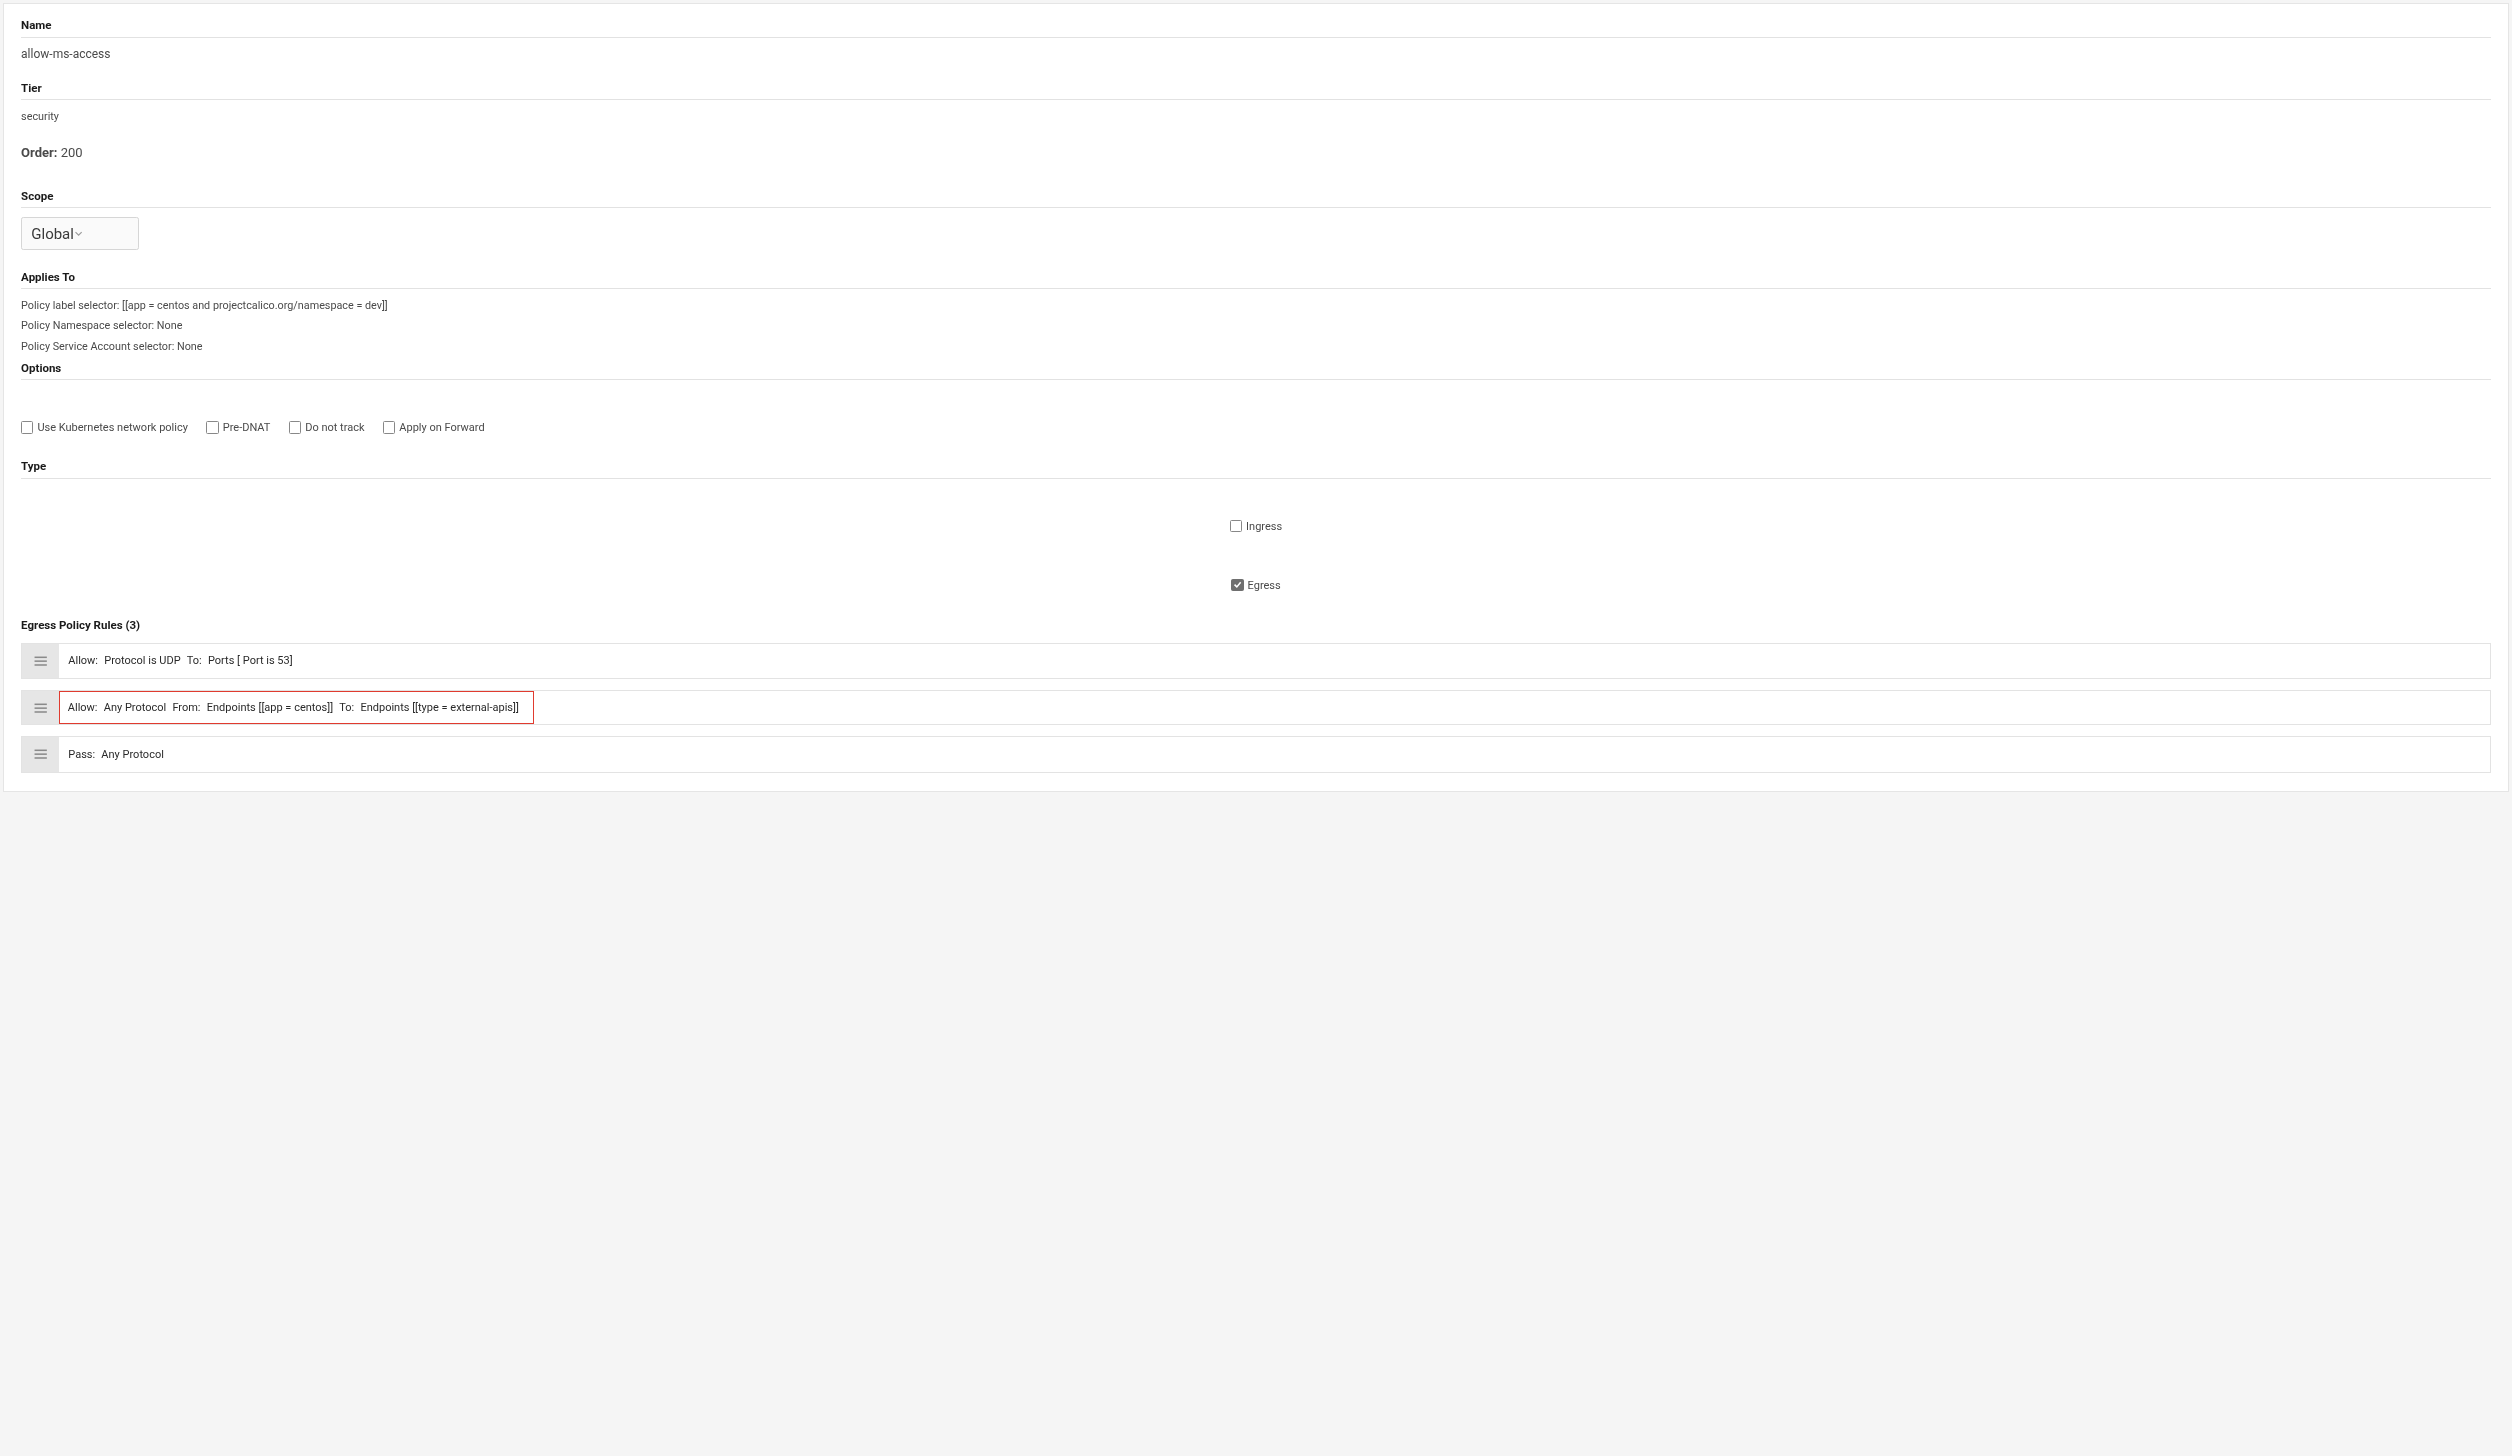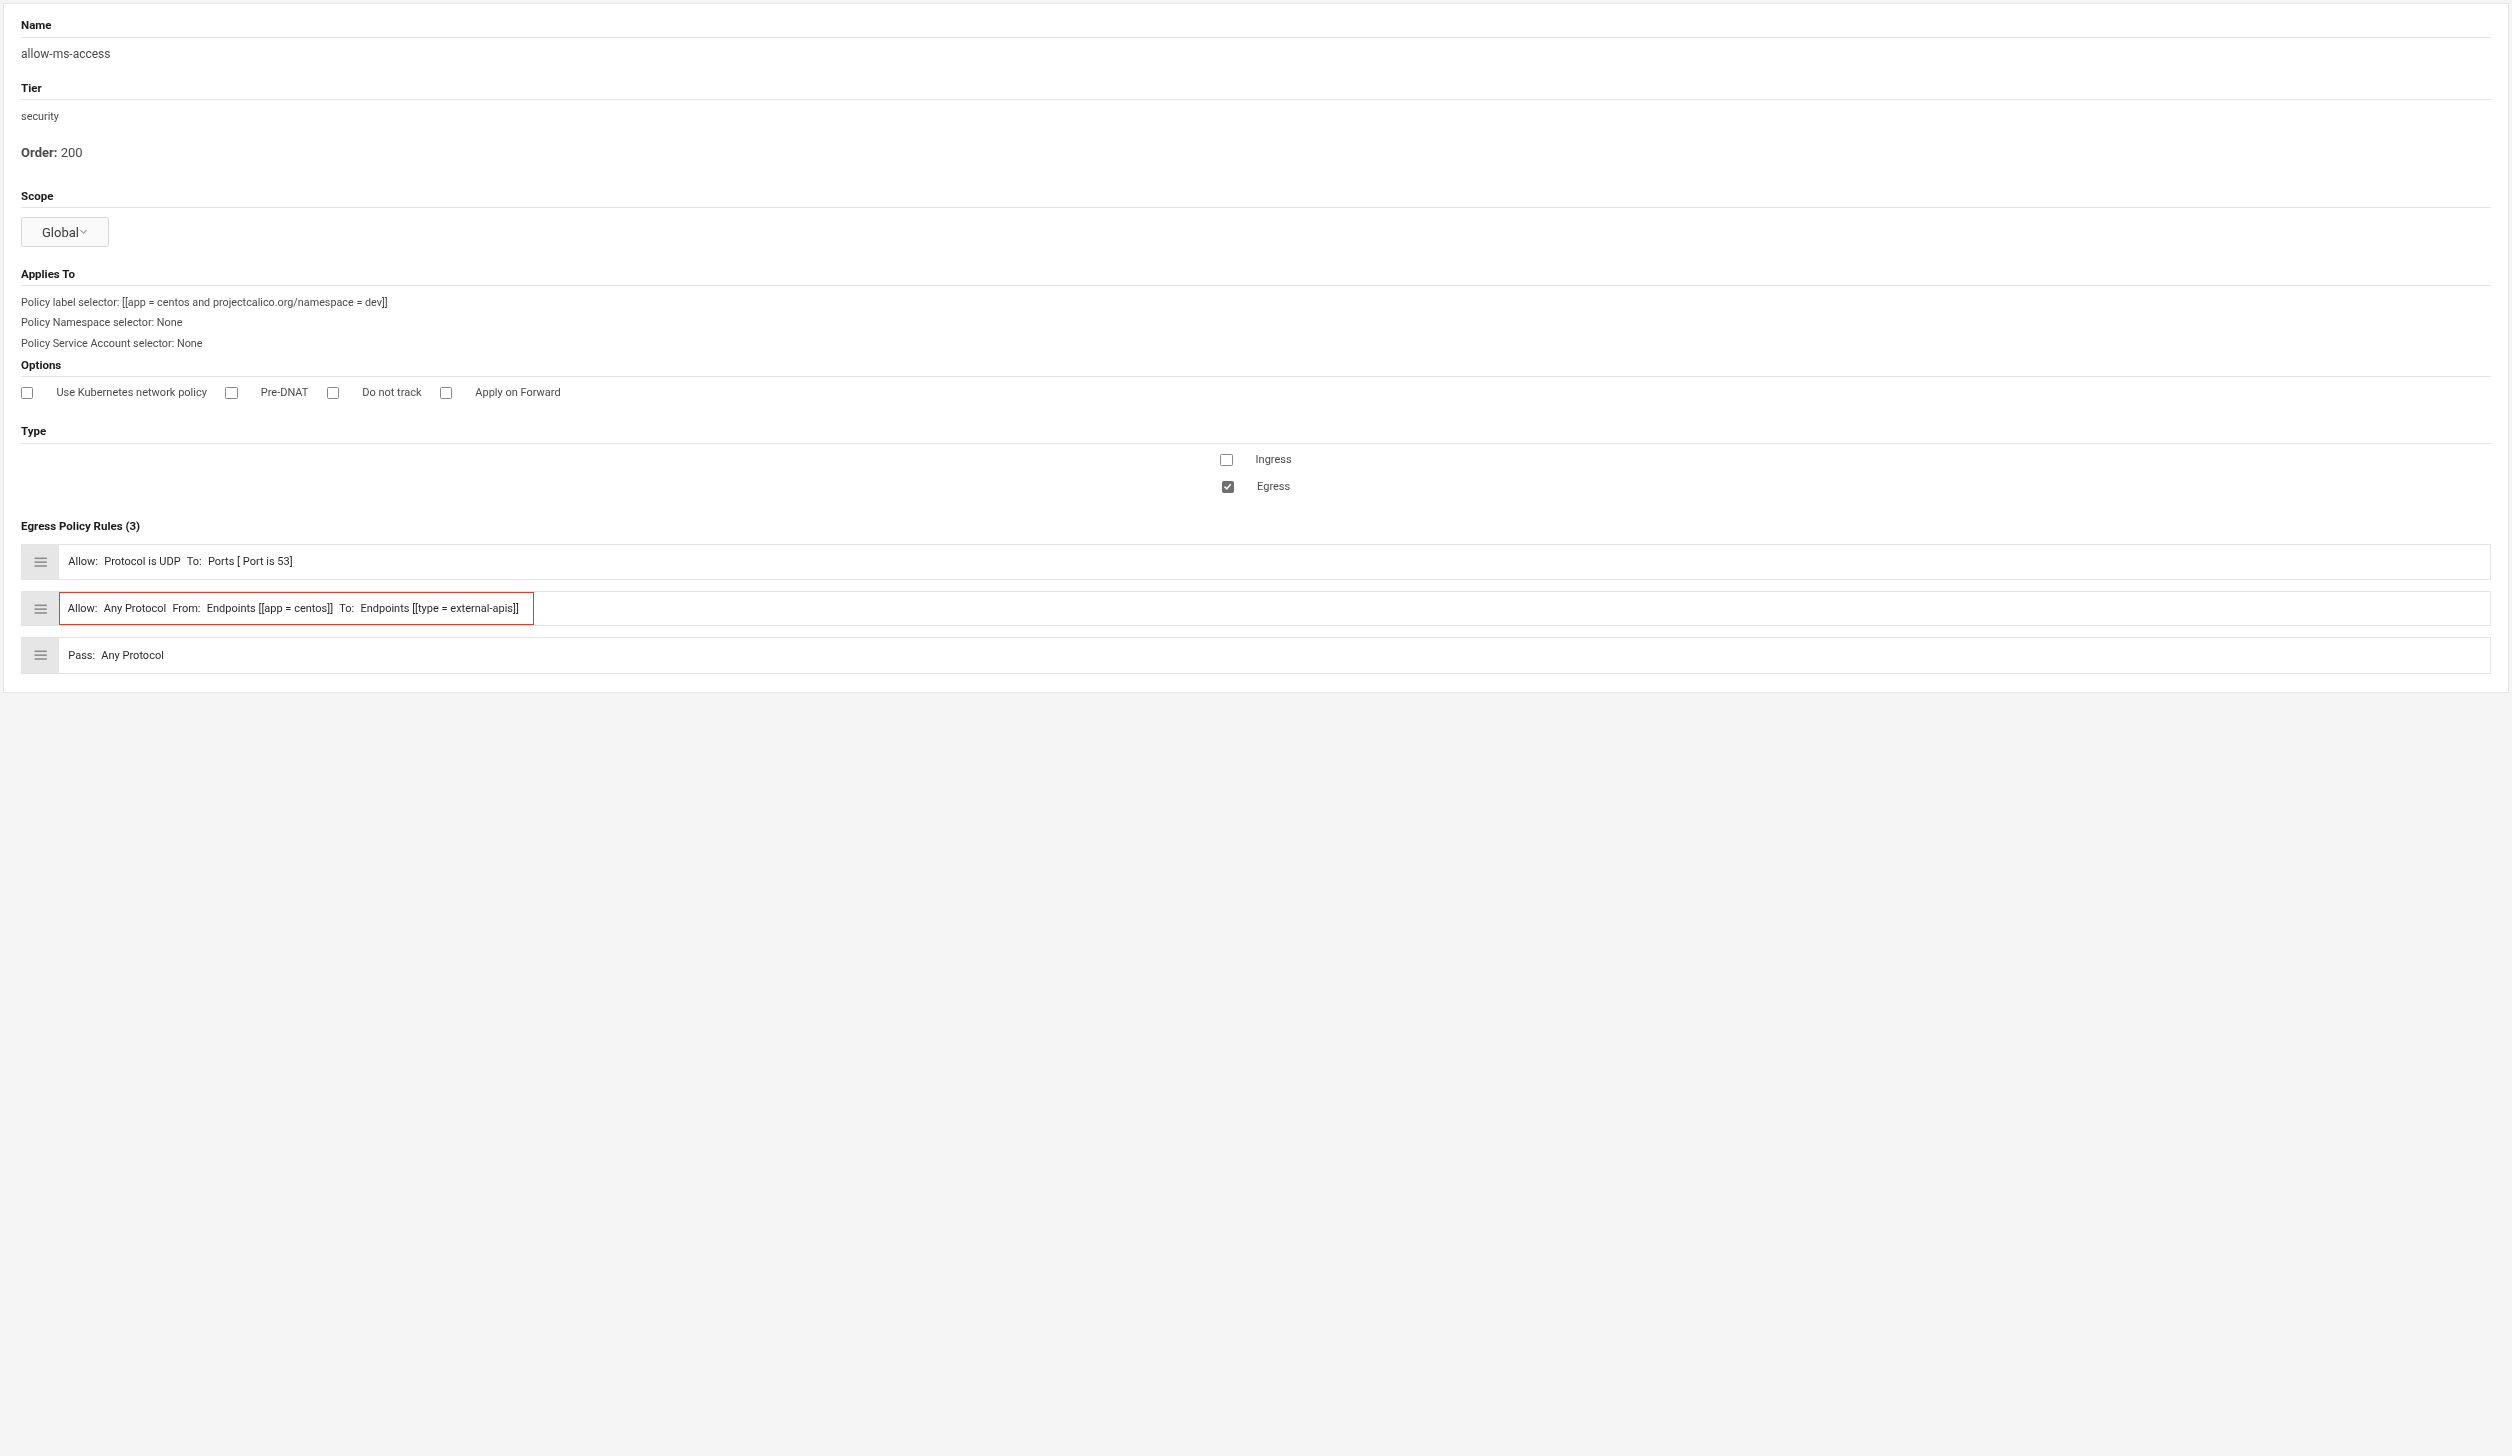"Global" .select-box { font-size: 13px -> 15px; justify-content: center -> flex-start; width: 88px -> 118px }
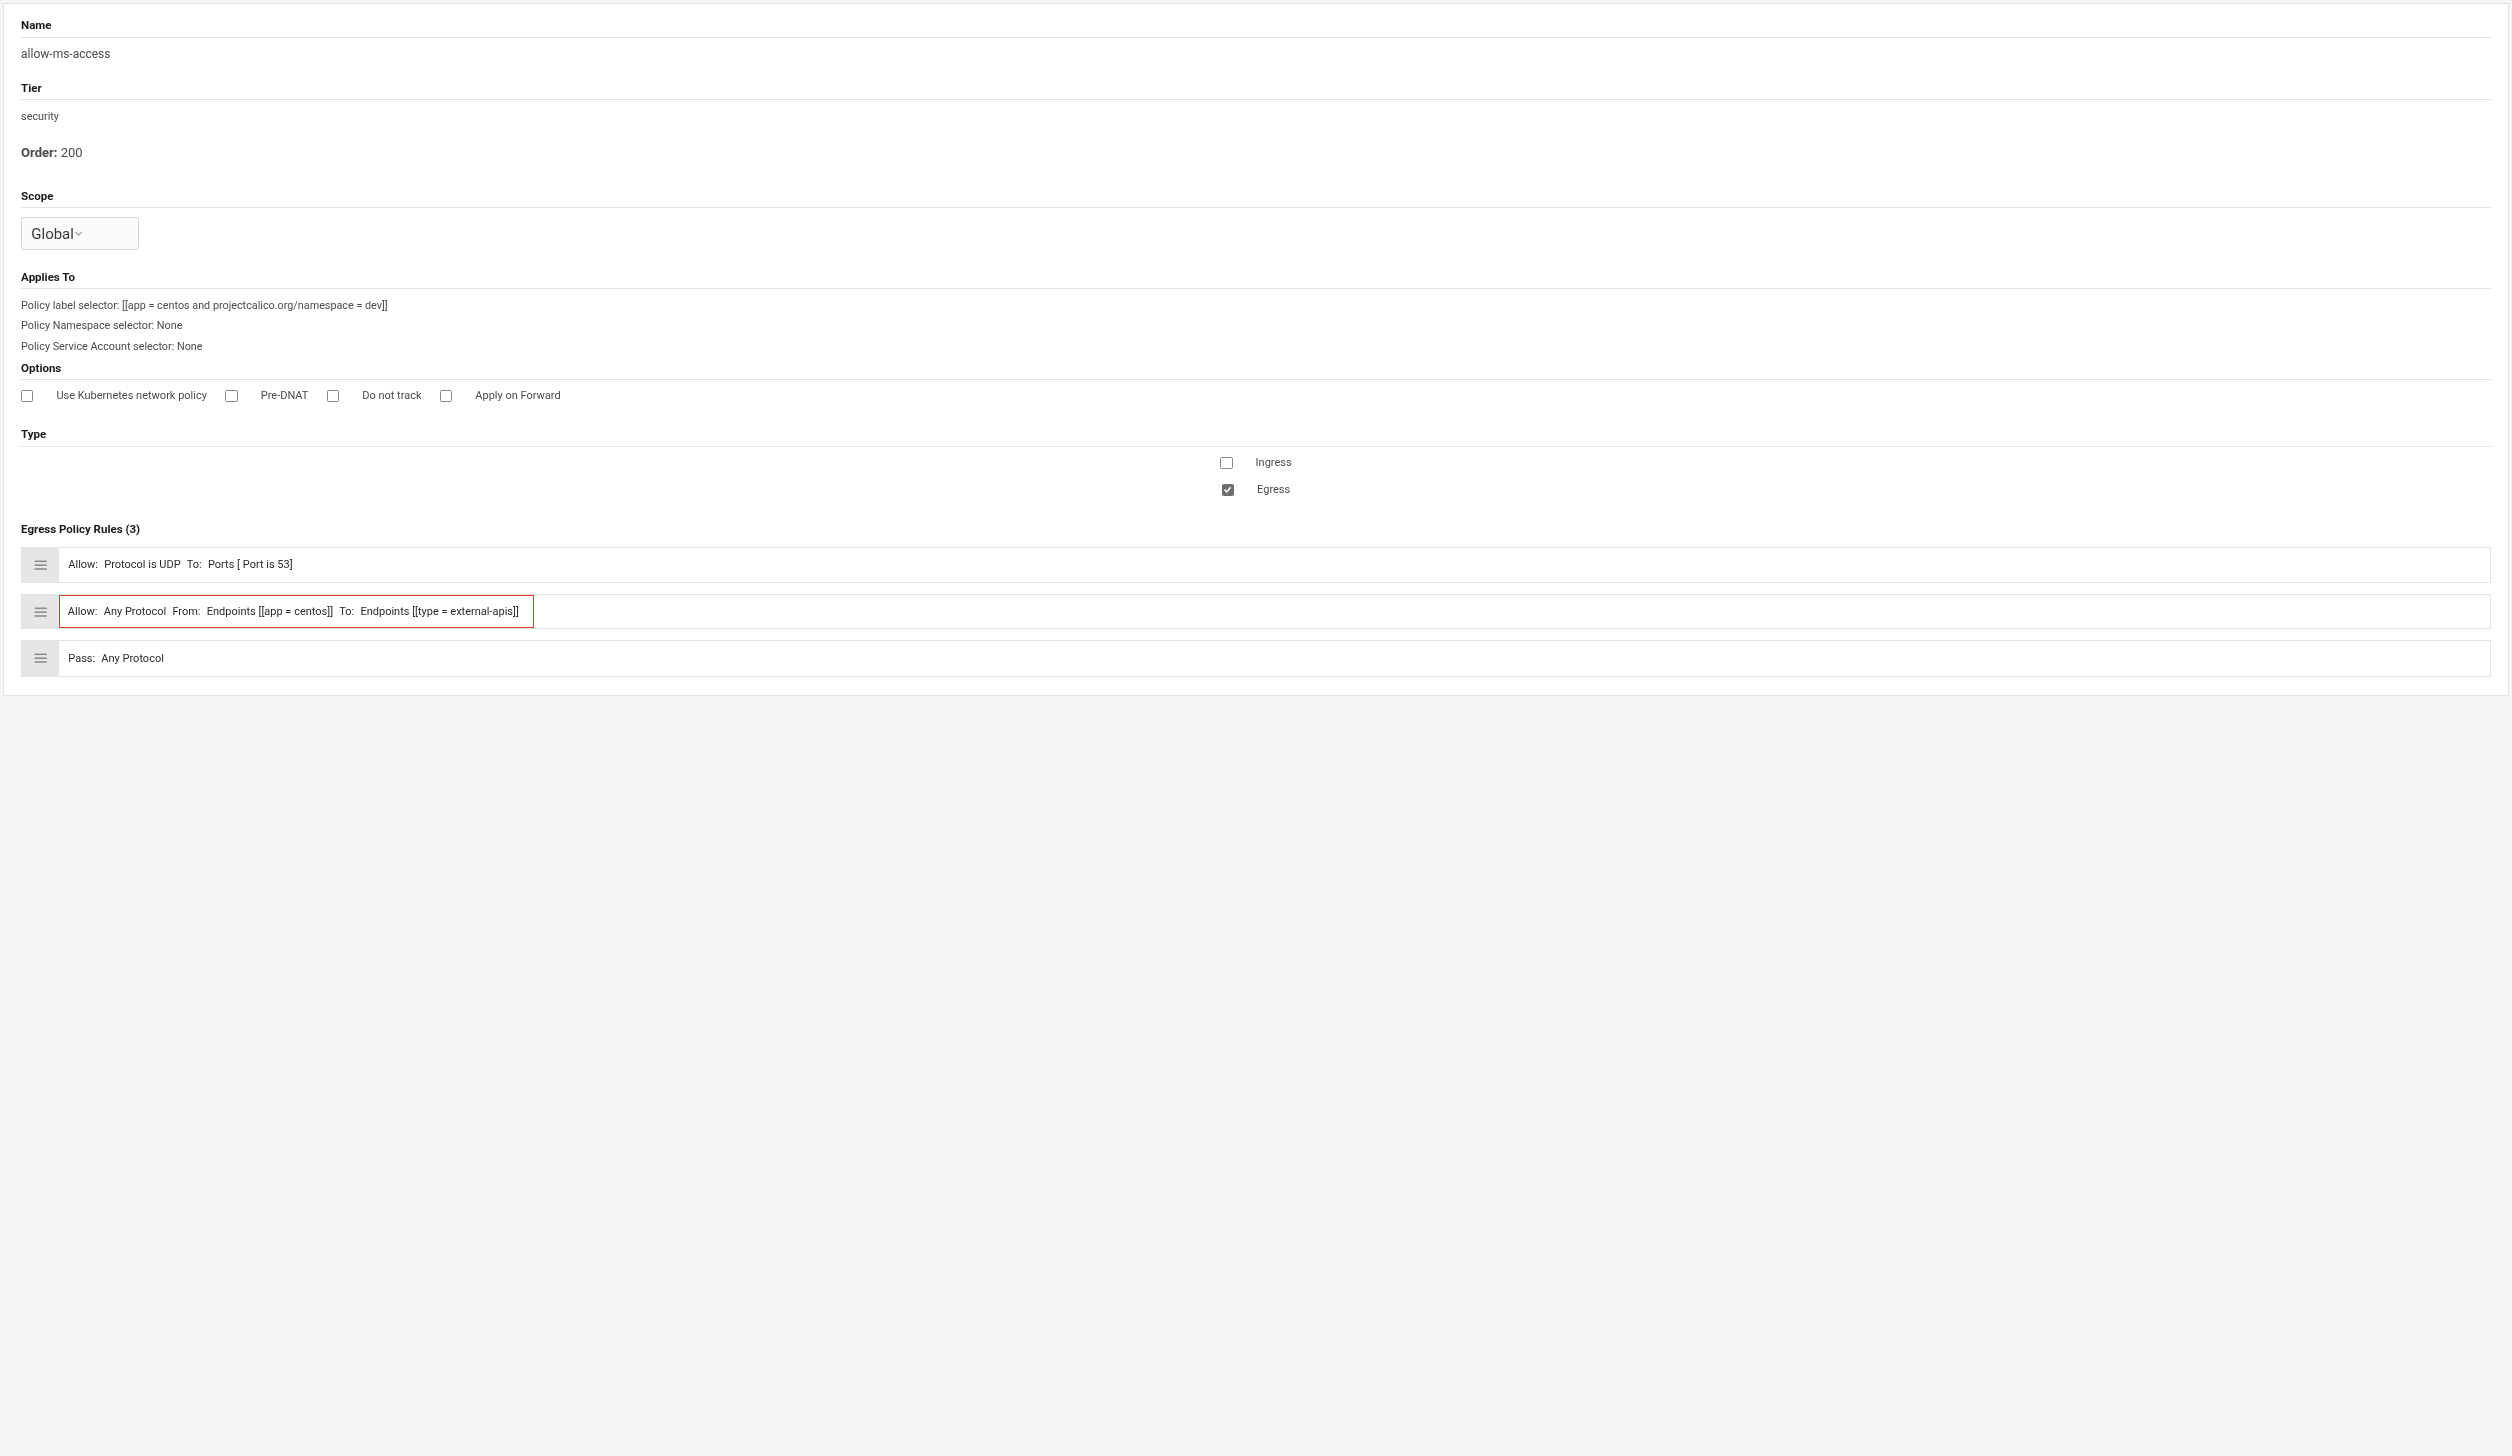"Use Kubernetes network policy" .checkbox-item { align-items: flex-end -> flex-start; gap: 23px -> 4px; margin-top: none -> 32px }
